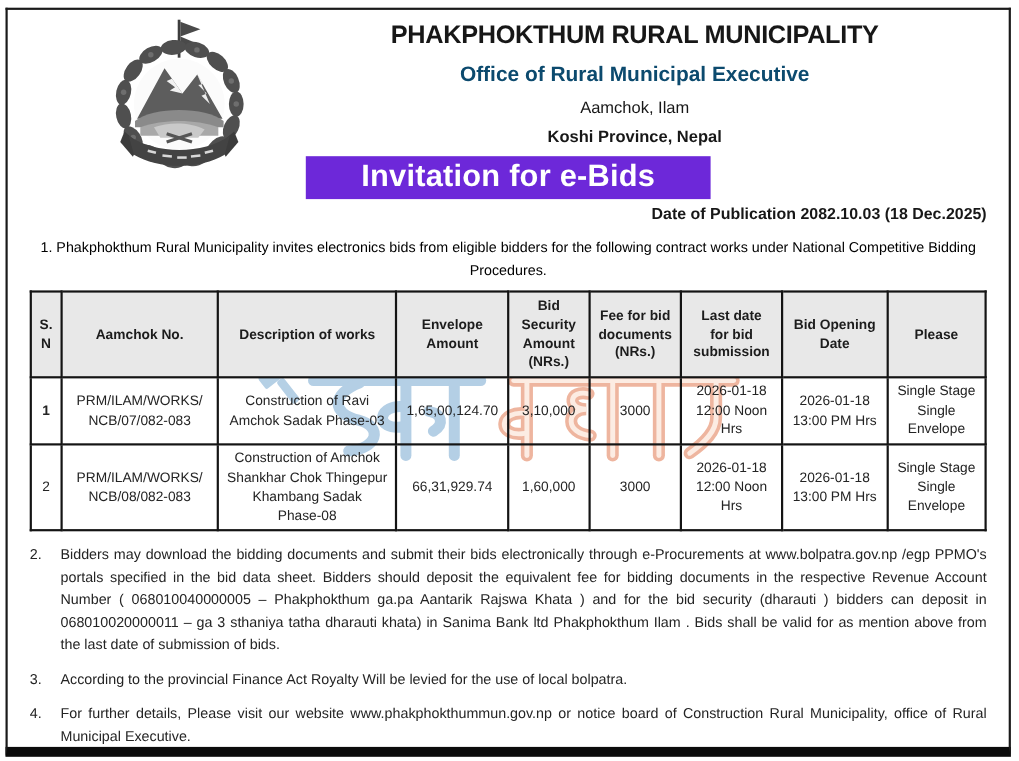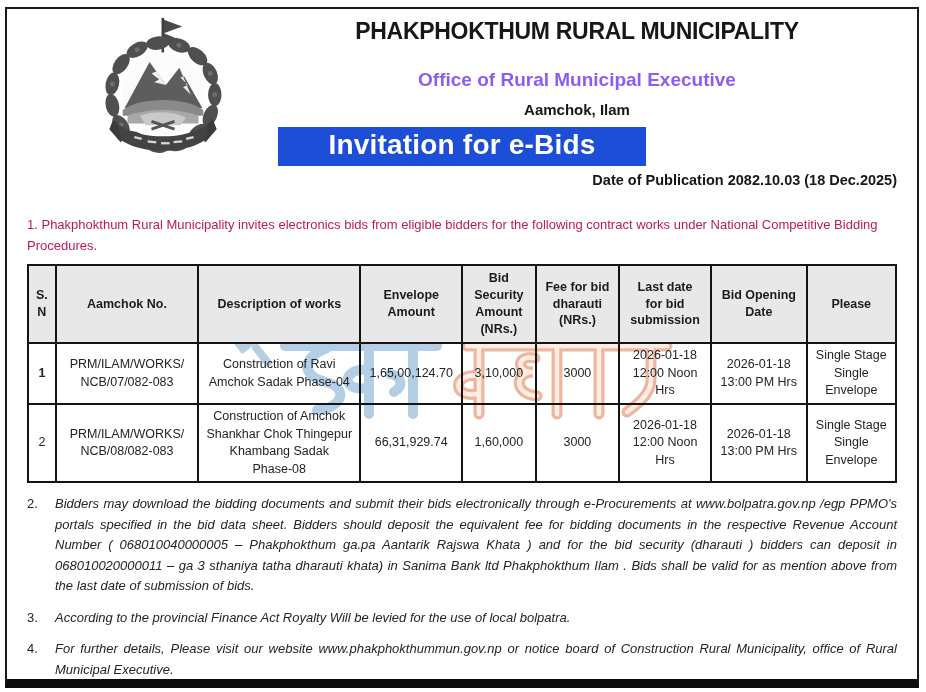"Office of Rural Municipal Executive" .h-office { color: #8b5cf6 -> #0c4a6e; margin-top: 24px -> 13px }
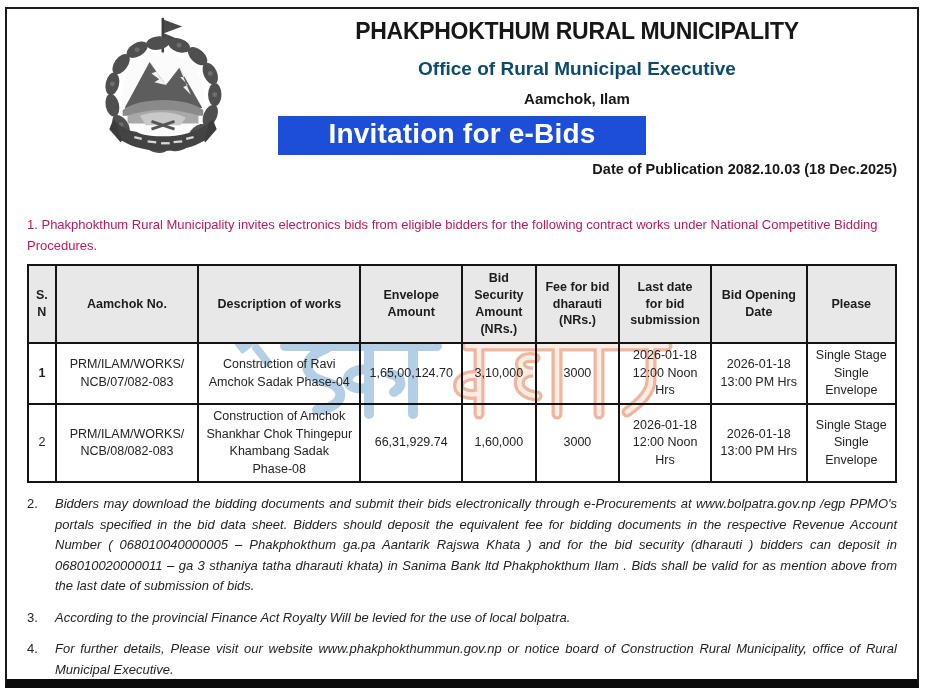"Aamchok, Ilam" .h-address { font-weight: bold -> normal }
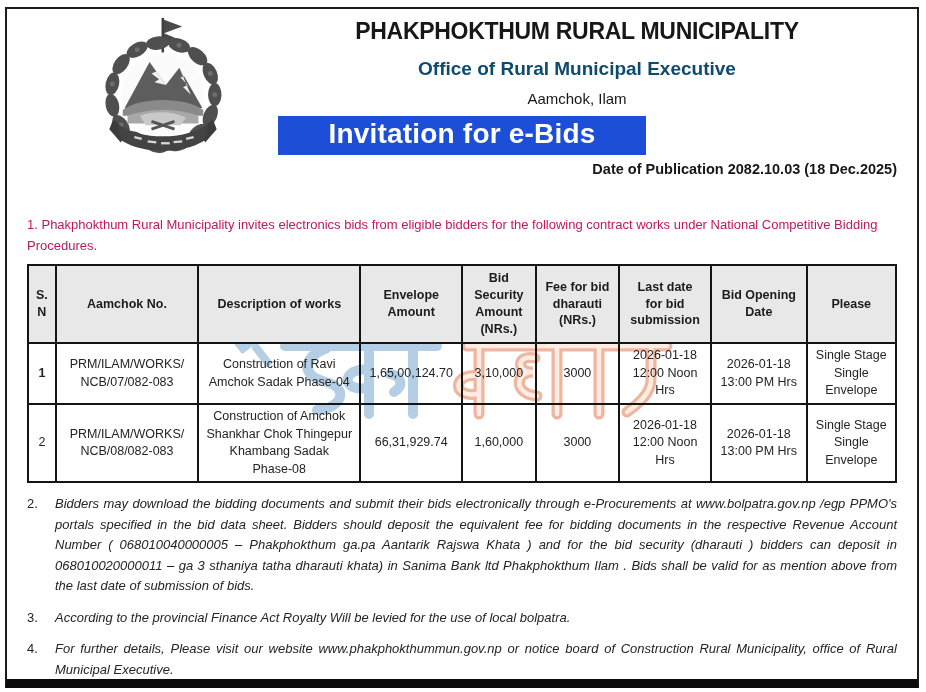"Koshi Province, Nepal" div.h-province { html: none -> <div>Koshi Province, Nepal</div> }
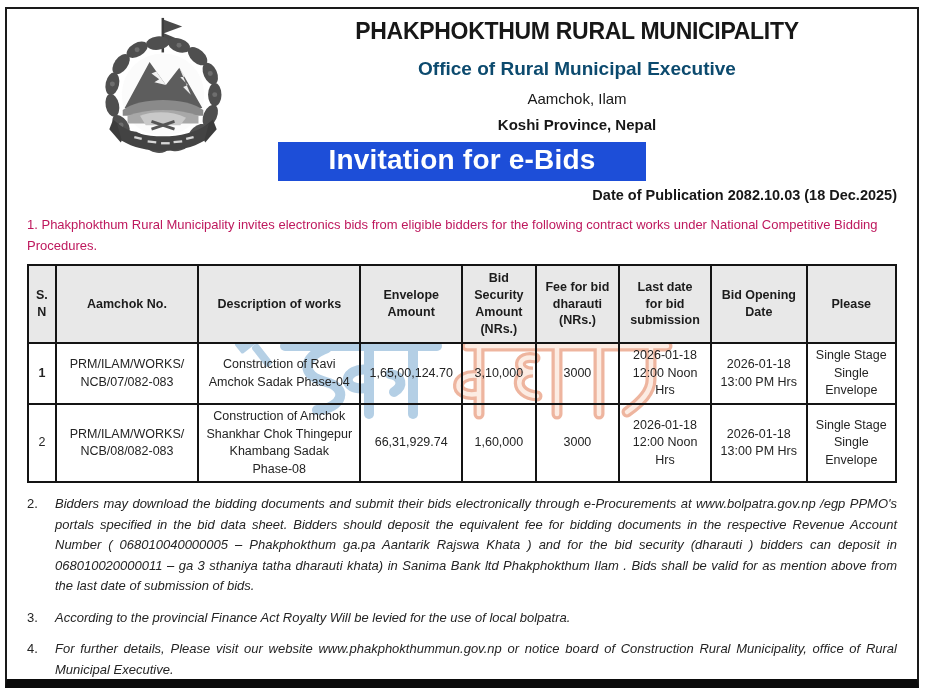"Invitation for e-Bids" .banner { background: #1d4ed8 -> #6d28d9 }
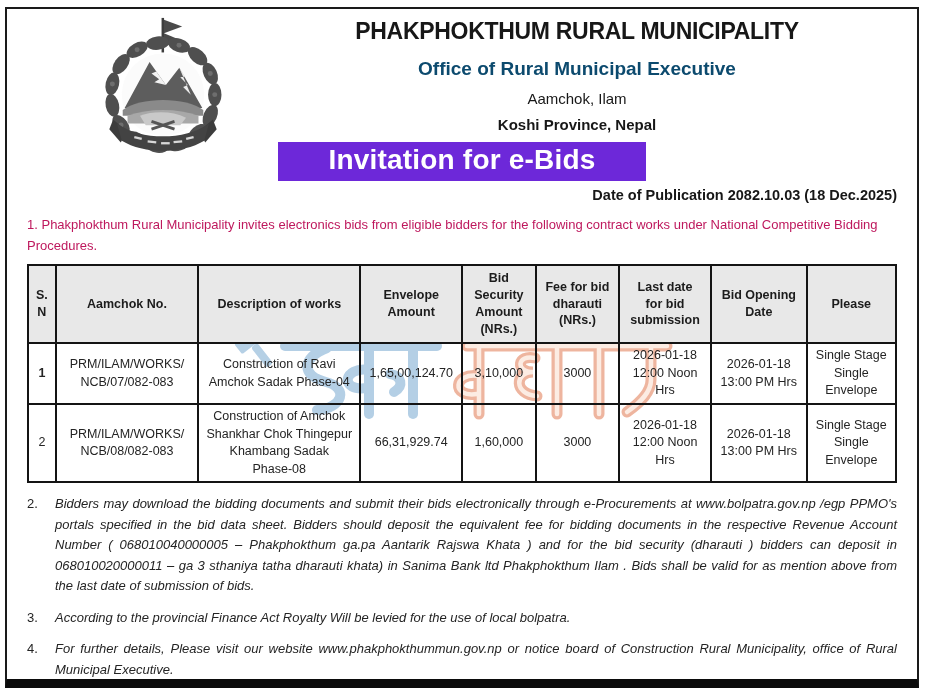"1. Phakphokthum Rural Municipality" .intro { color: #be185d -> #000000; text-align: none -> center }
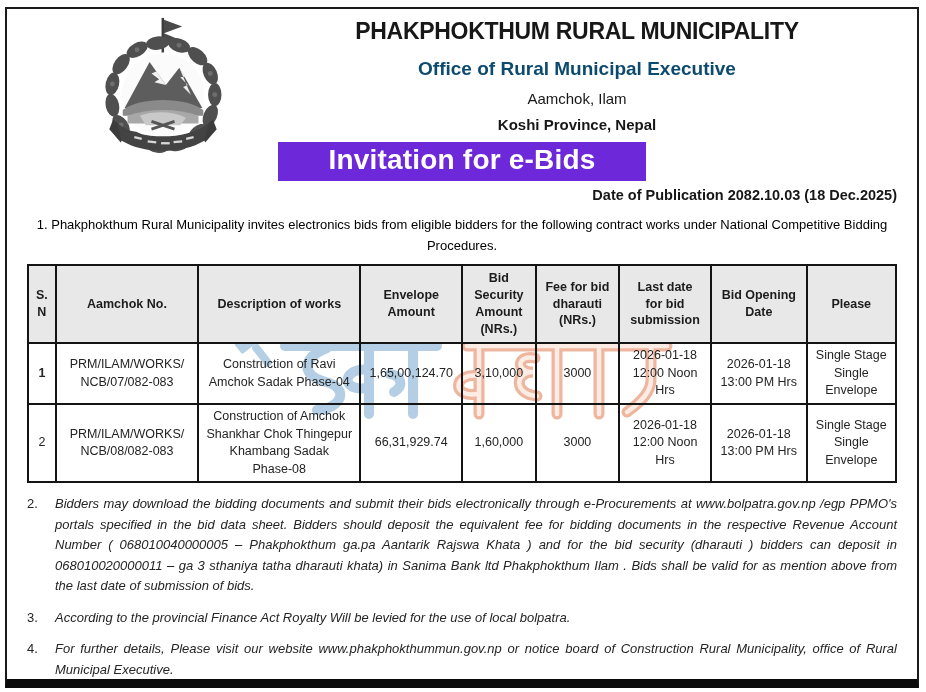"Fee for bid" th { text: dharauti -> documents }
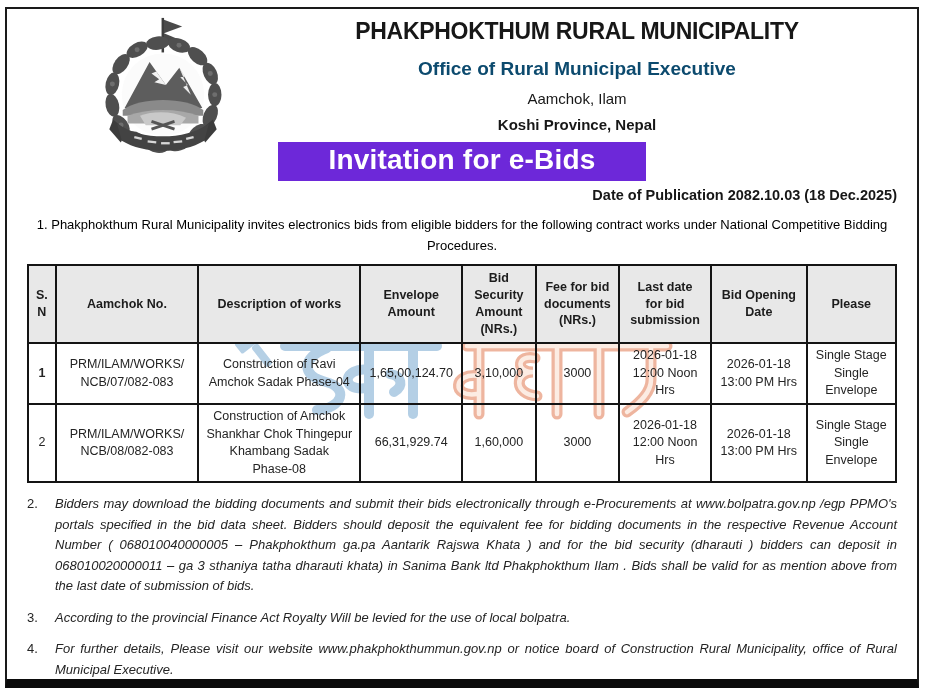"Construction of Ravi" td { text: Phase-04 -> Phase-03 }
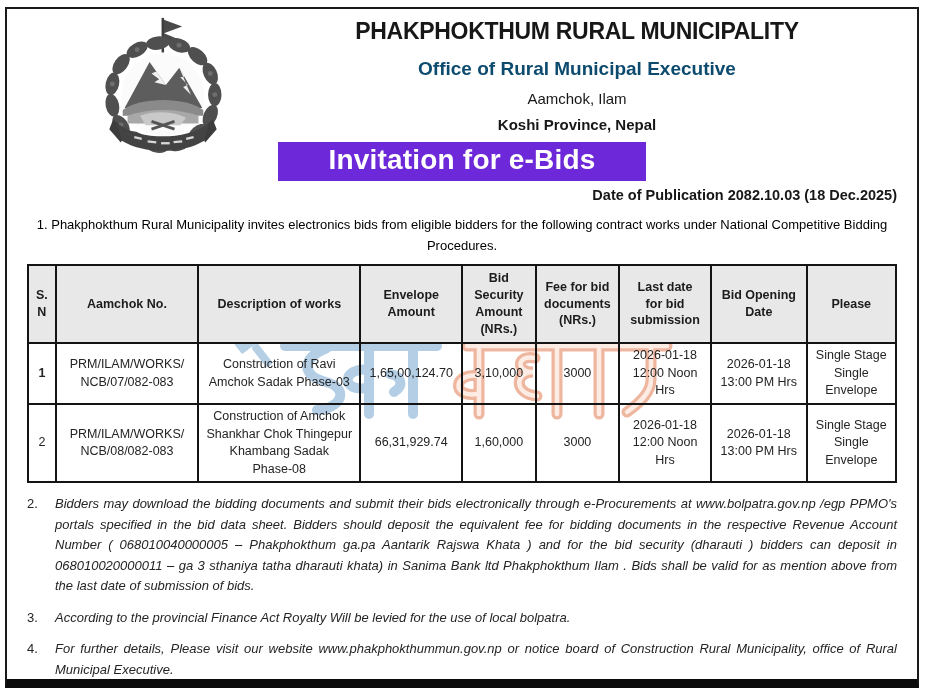"Bidders may download the bidding" .note-text { font-style: italic -> none }
